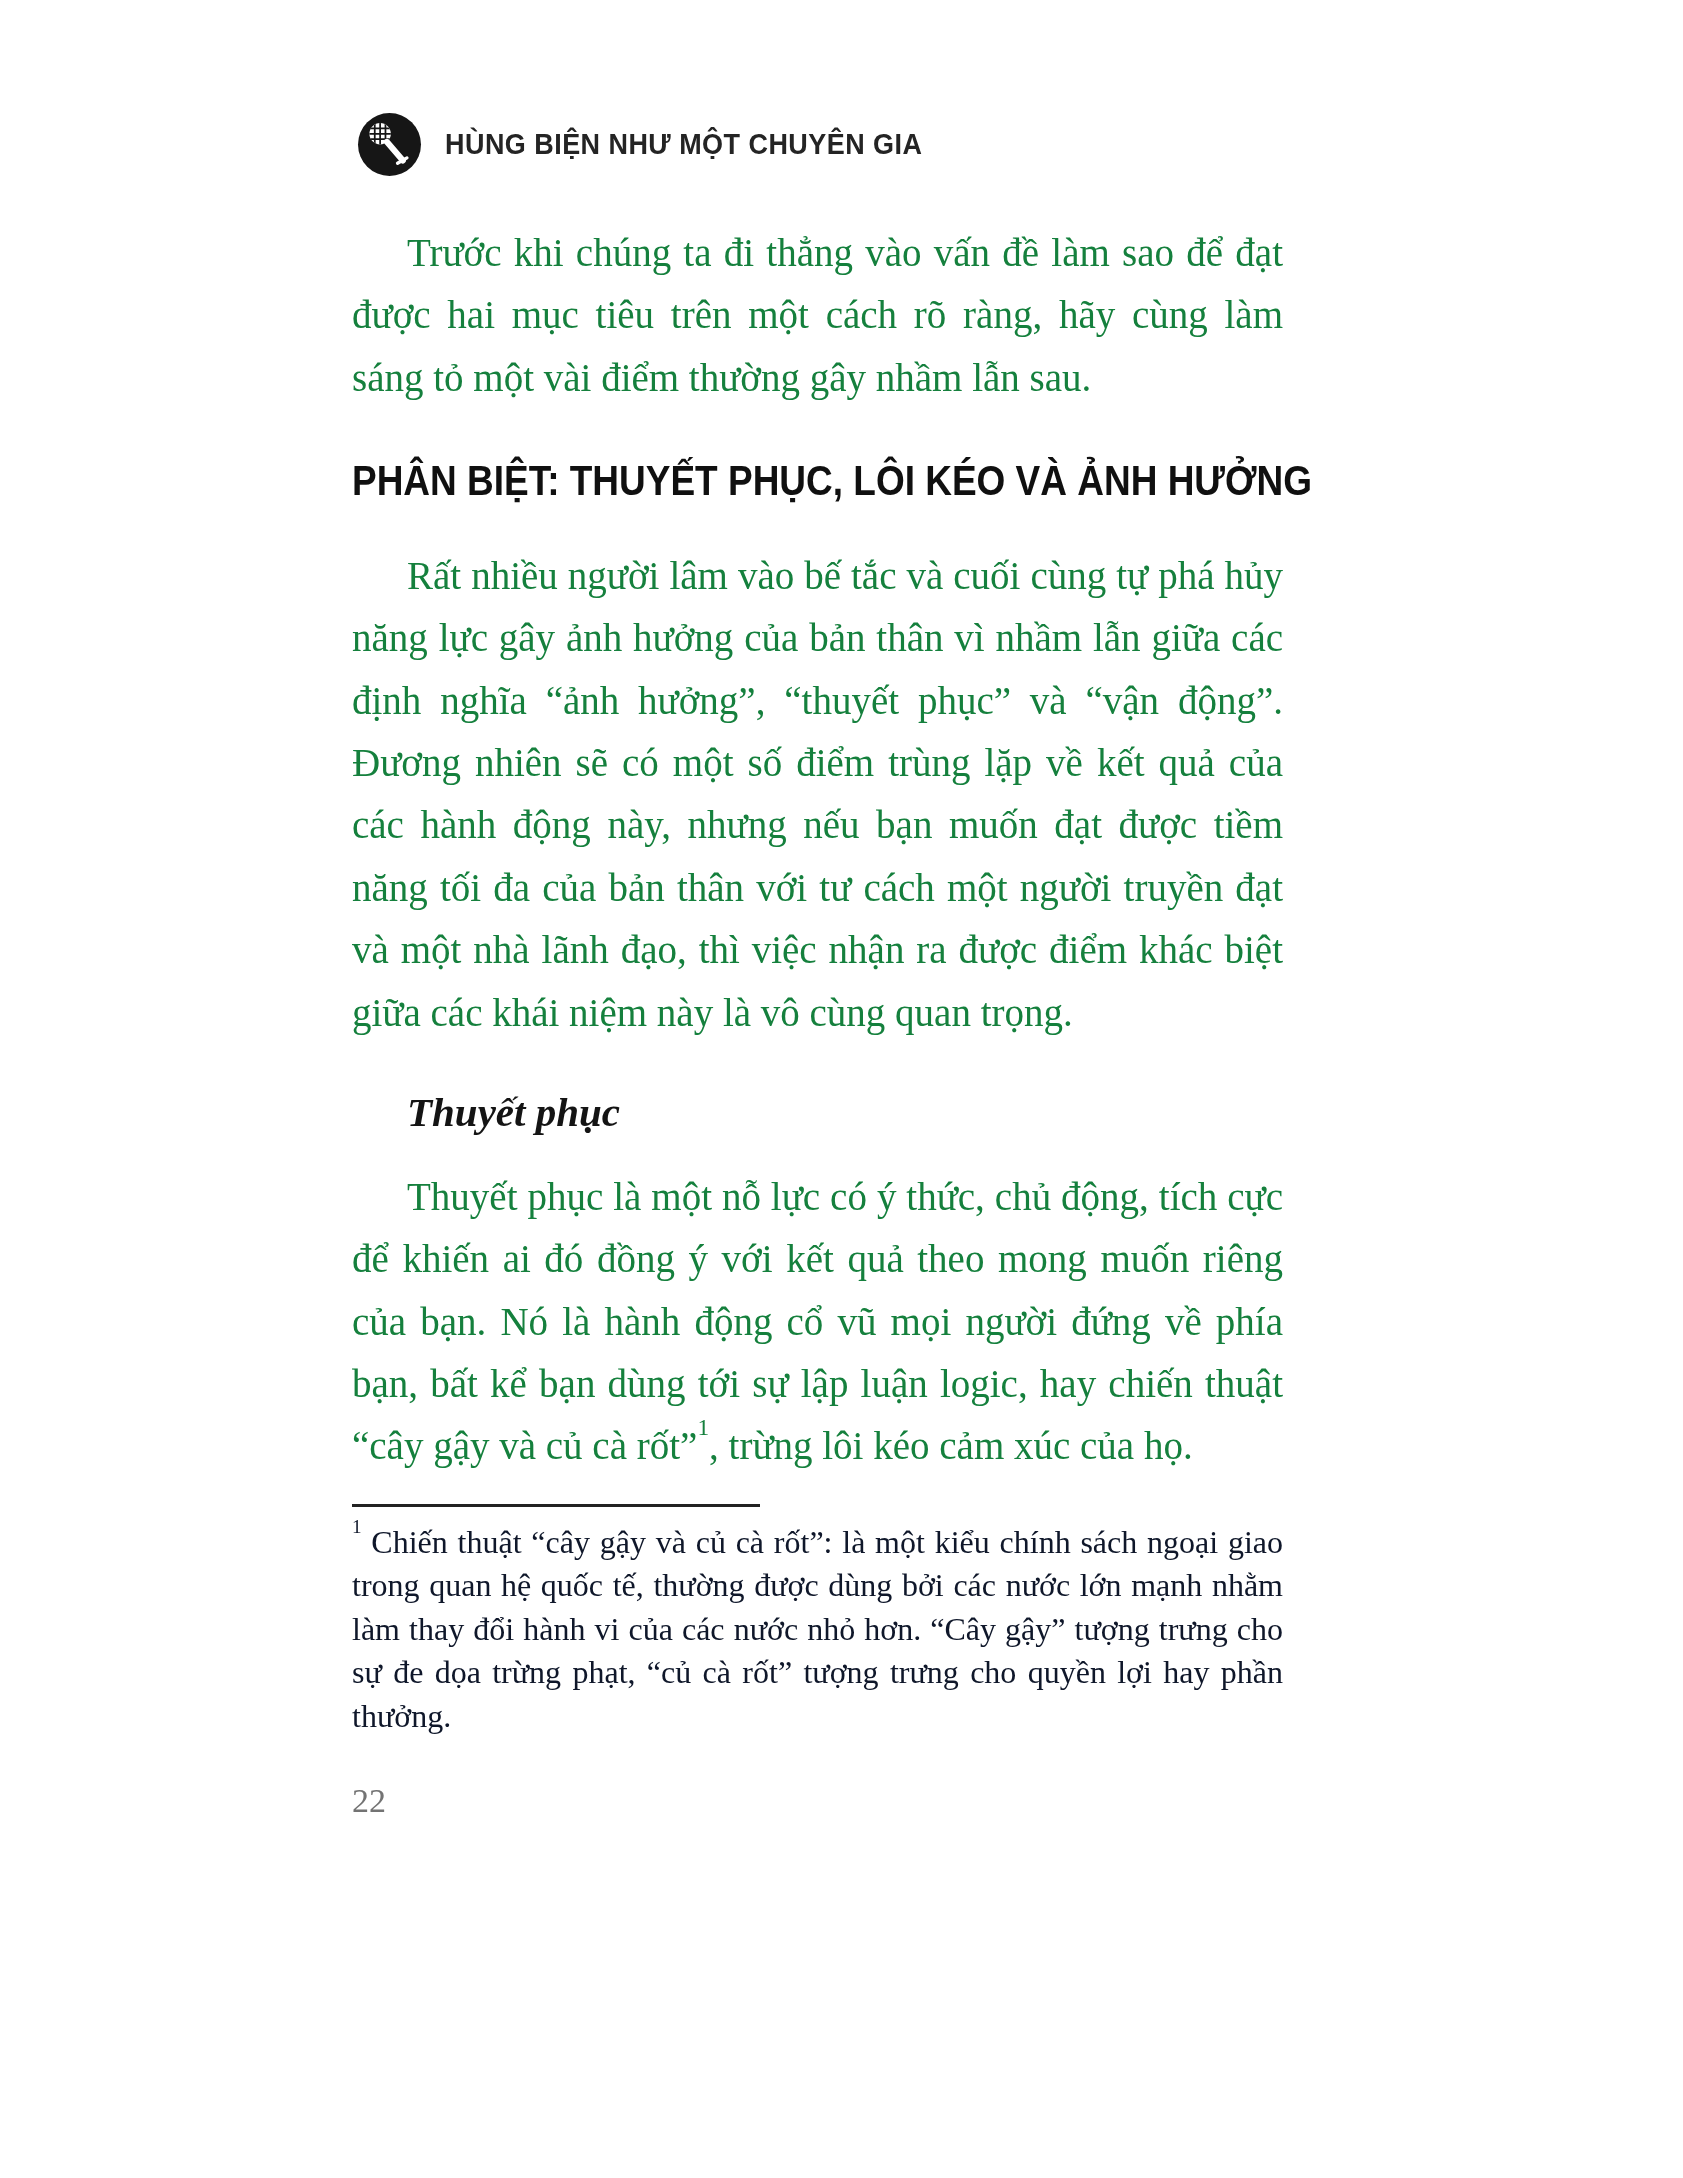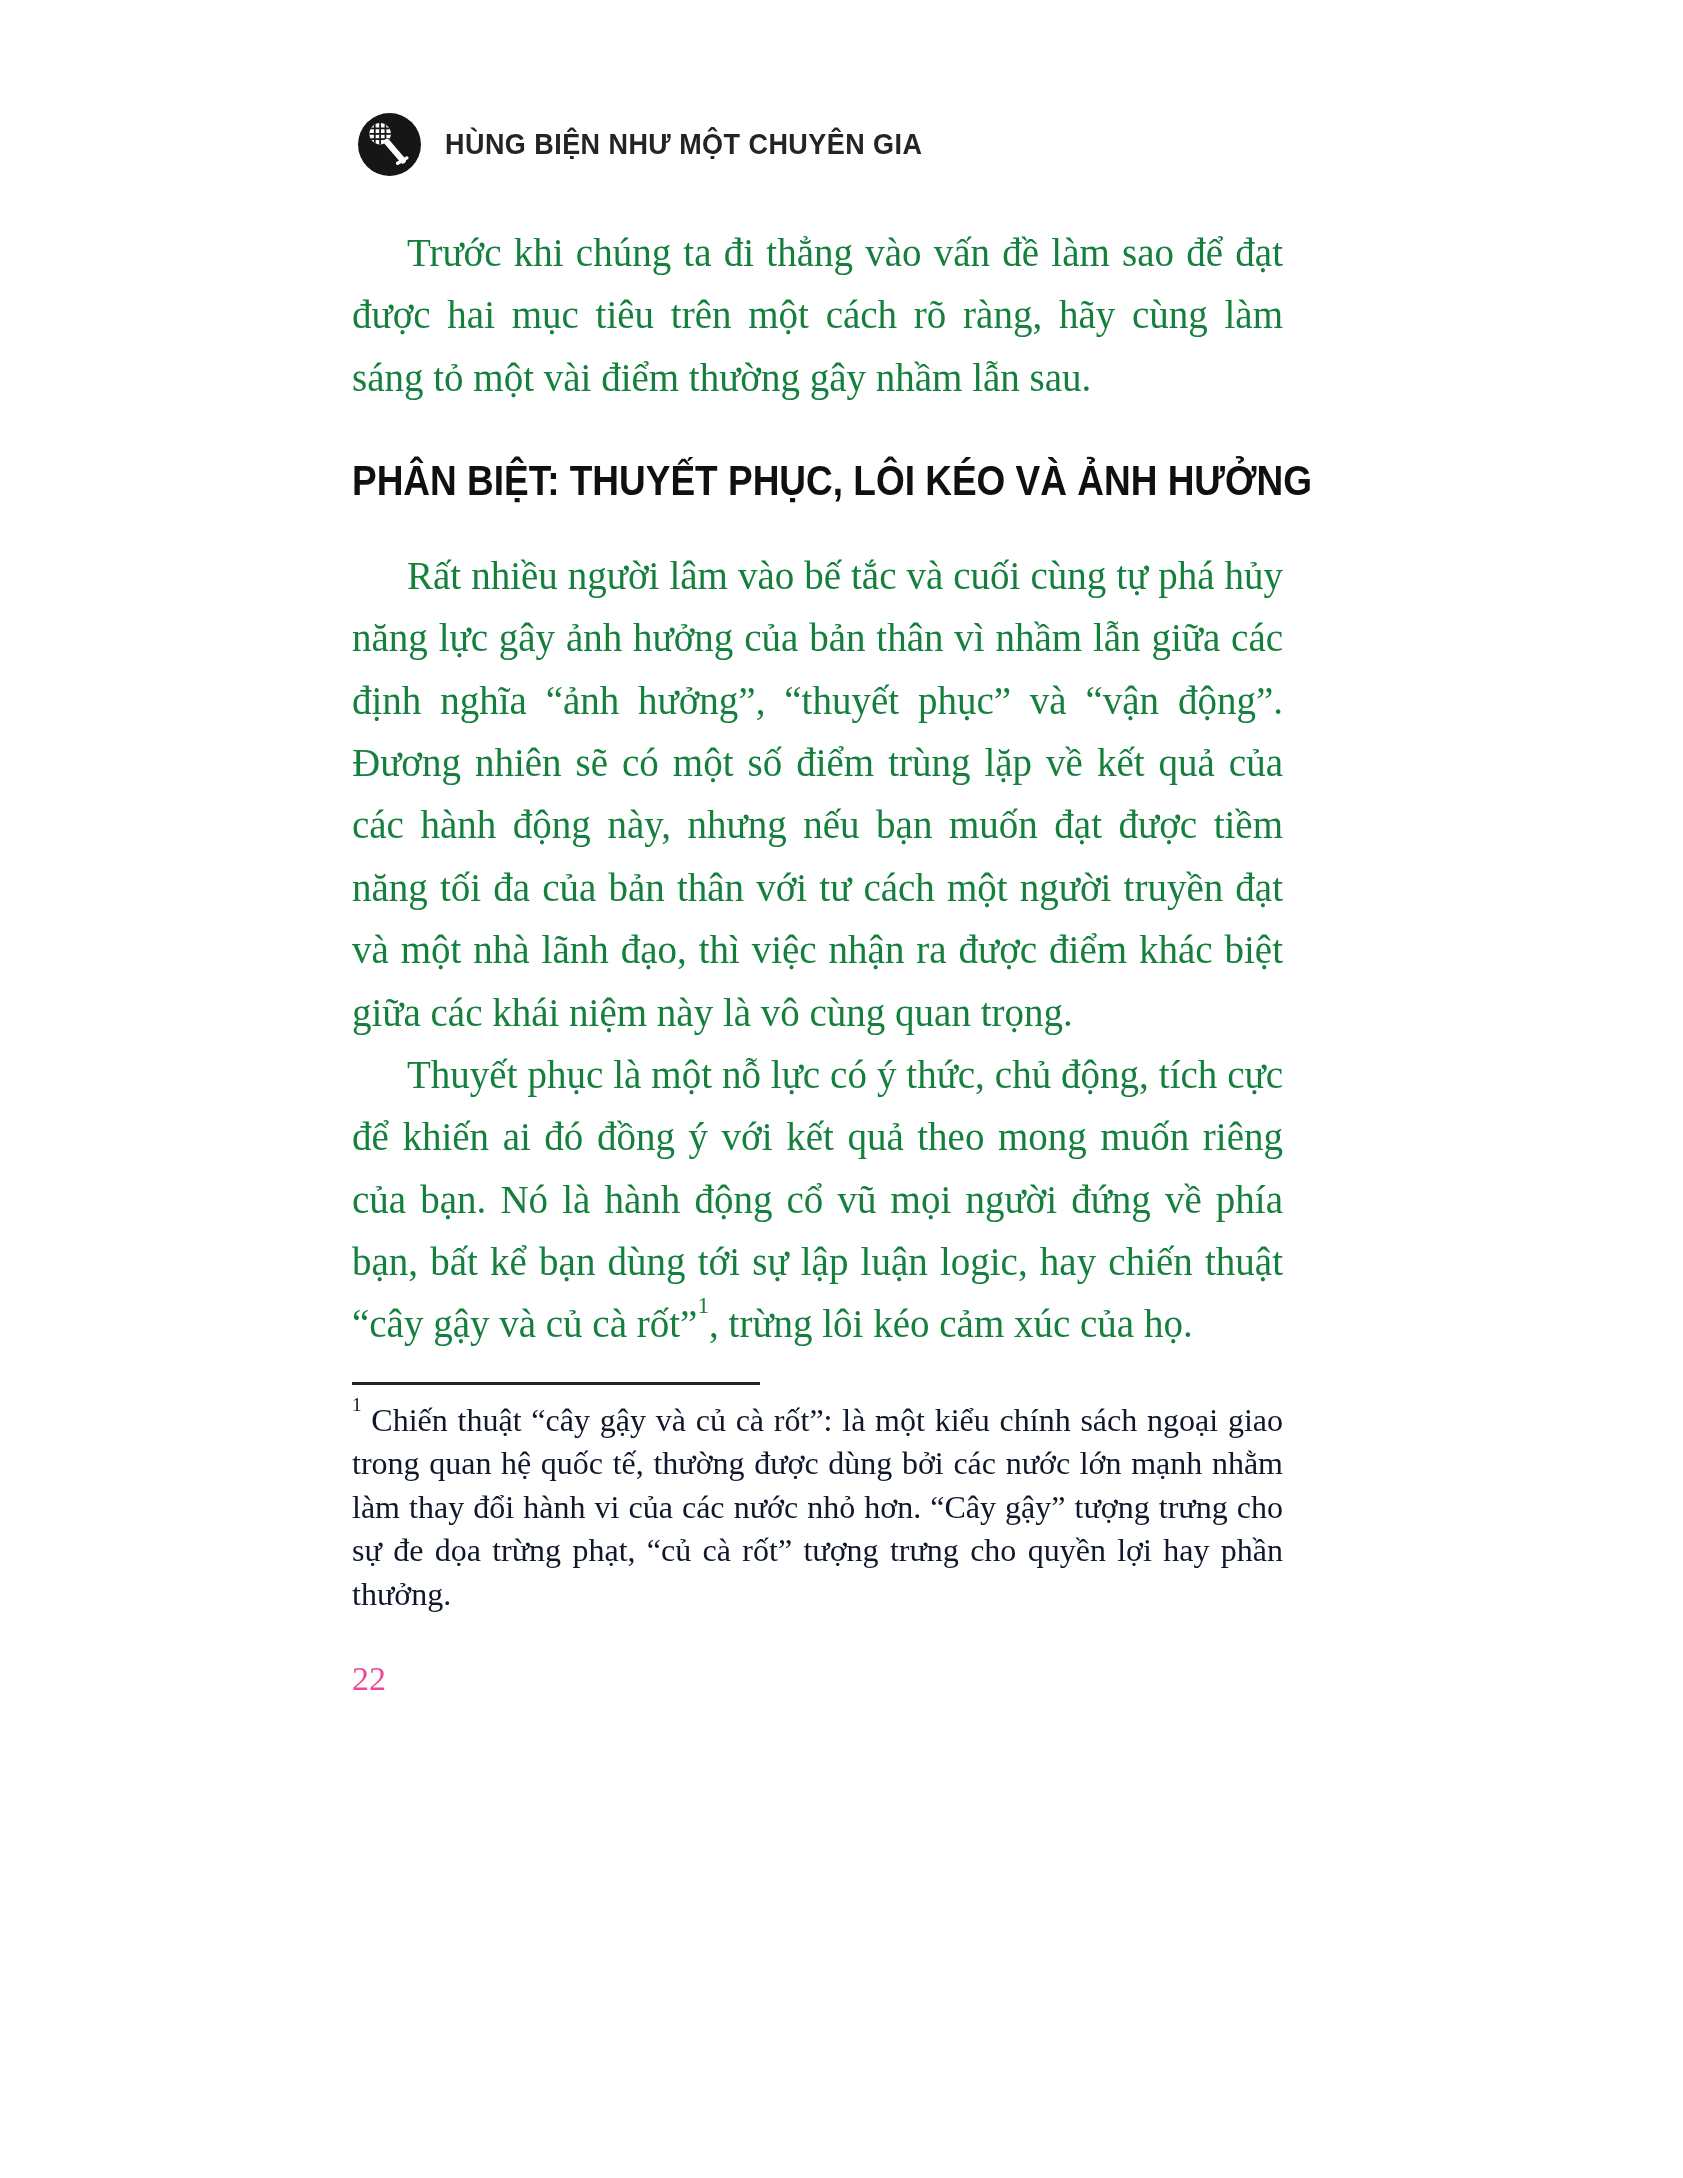"Thuyết phục" div.subsection-heading { html: none -> <div>Thuyết phục</div> }
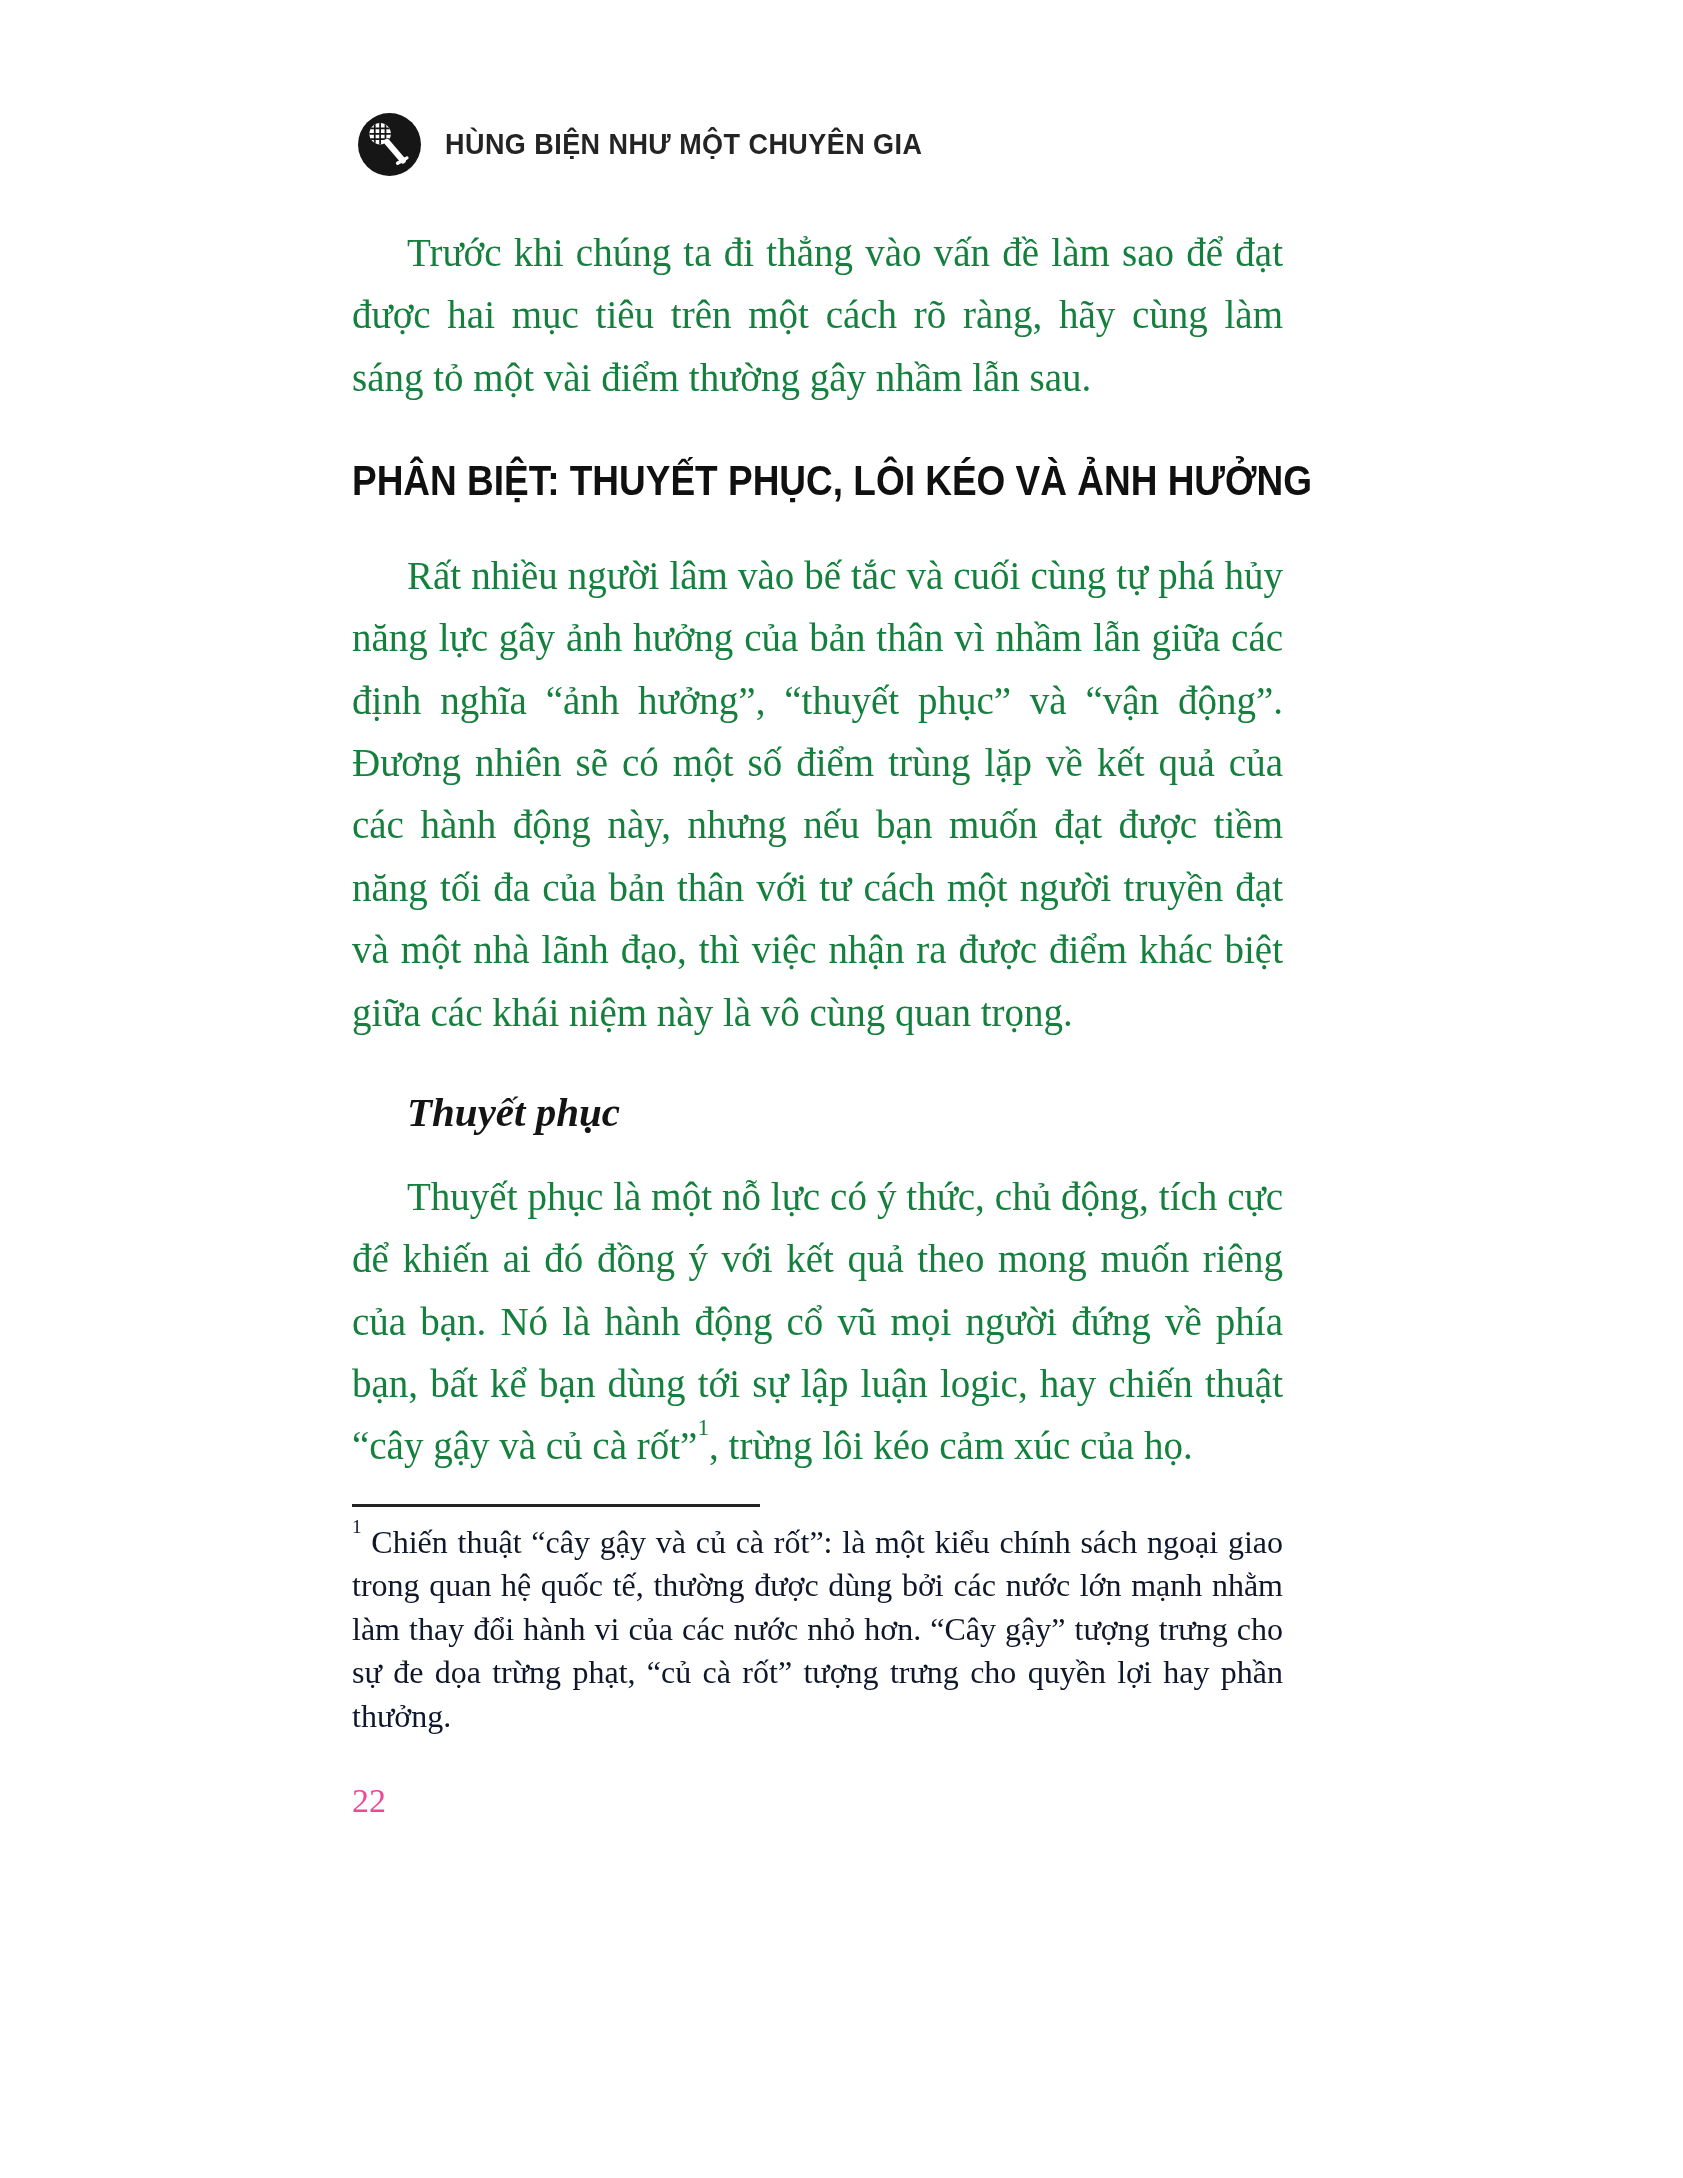"22" .page-number { color: #ec4899 -> #737373 }
